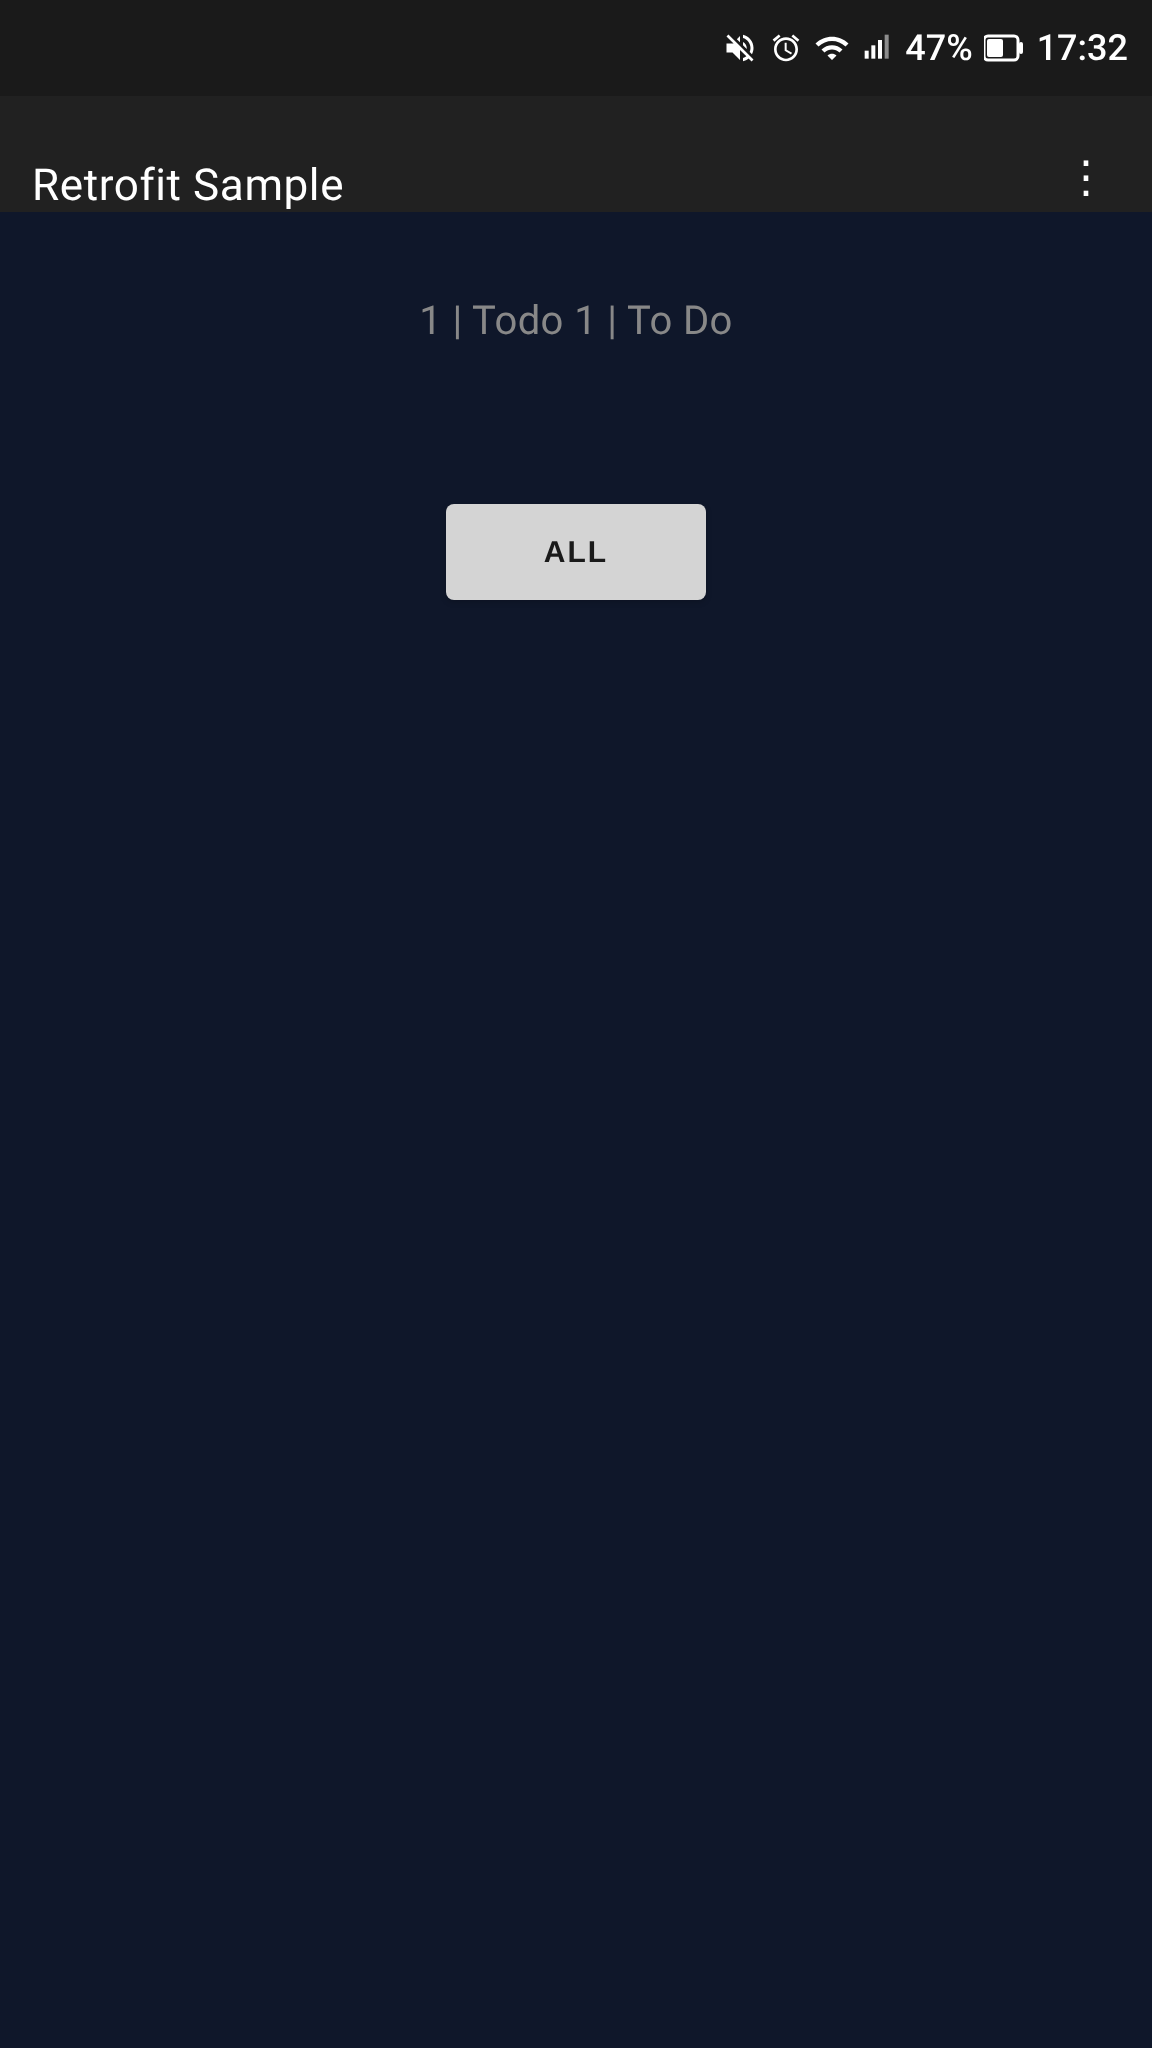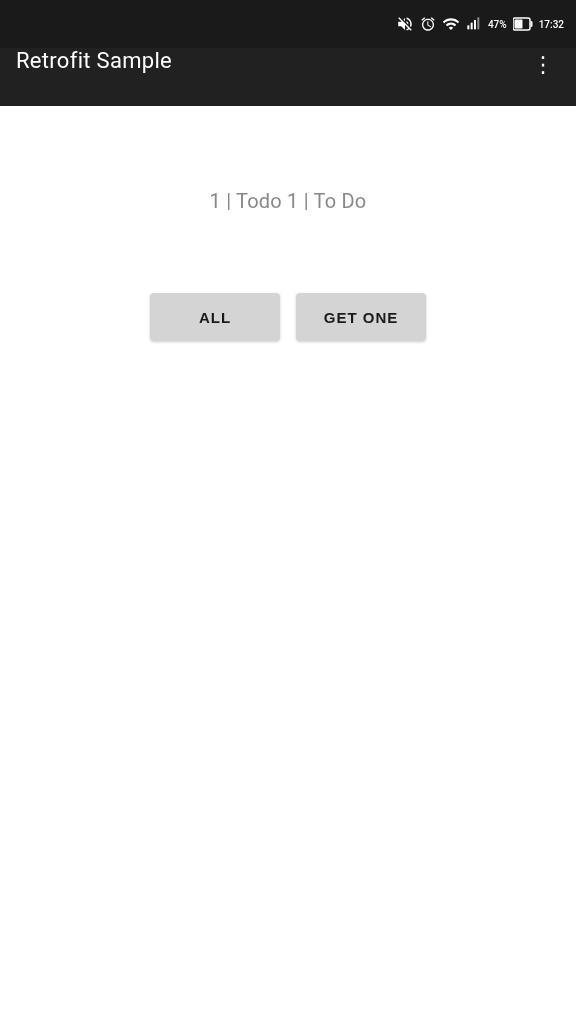"47%" .status-text { font-size: 10px -> 18px }
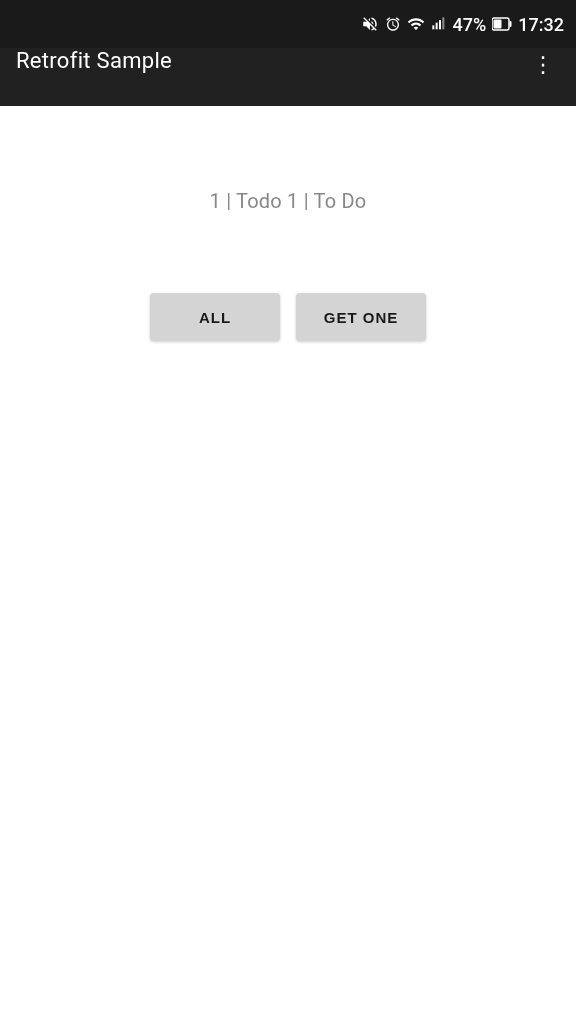"Retrofit Sample" .toolbar { align-items: flex-start -> flex-end }
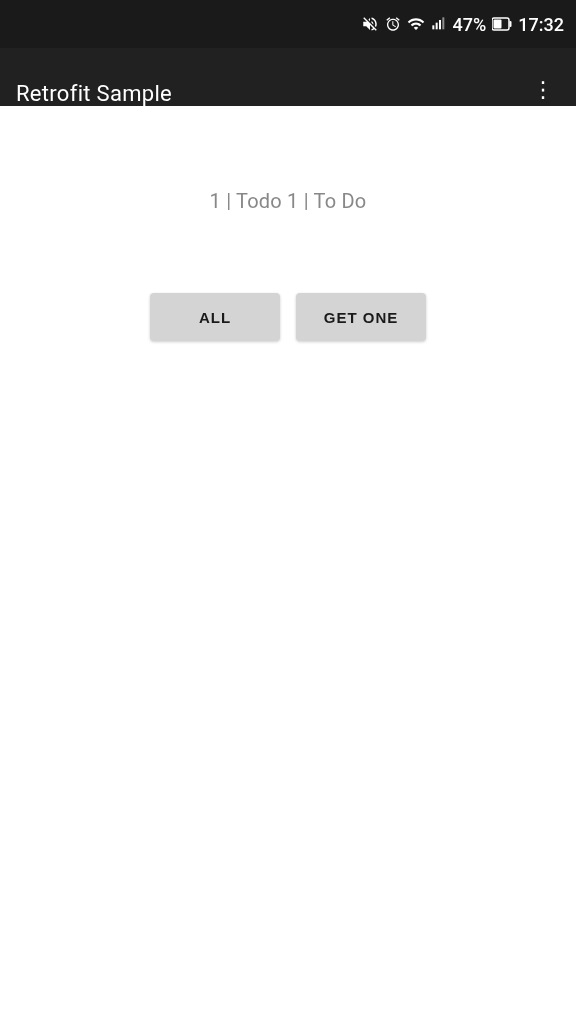"1 | Todo 1 |" .main-content { background: #ffffff -> #0f172a; padding-top: 83px -> 42px }
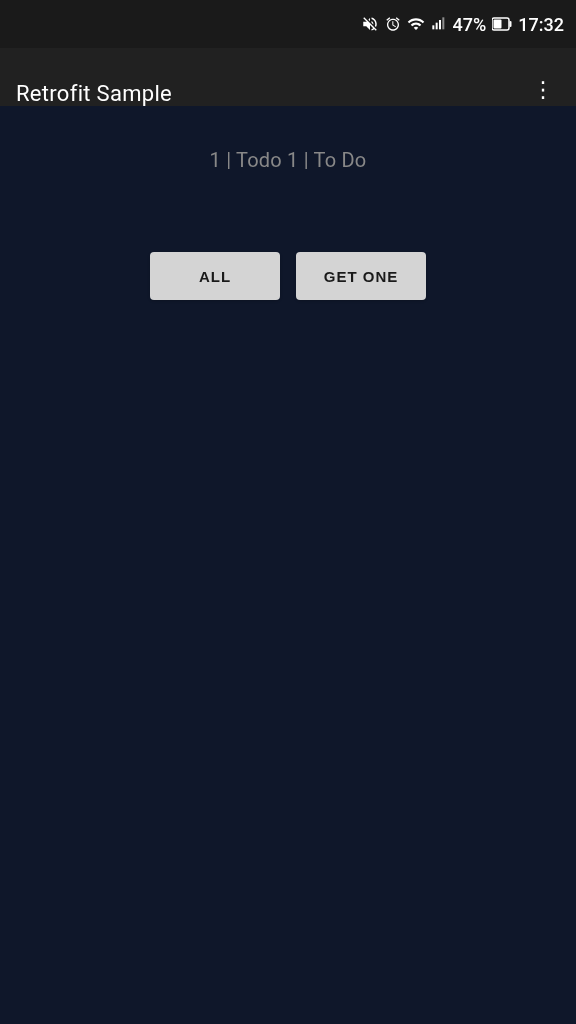"ALL" .buttons-container { flex-direction: row -> column }
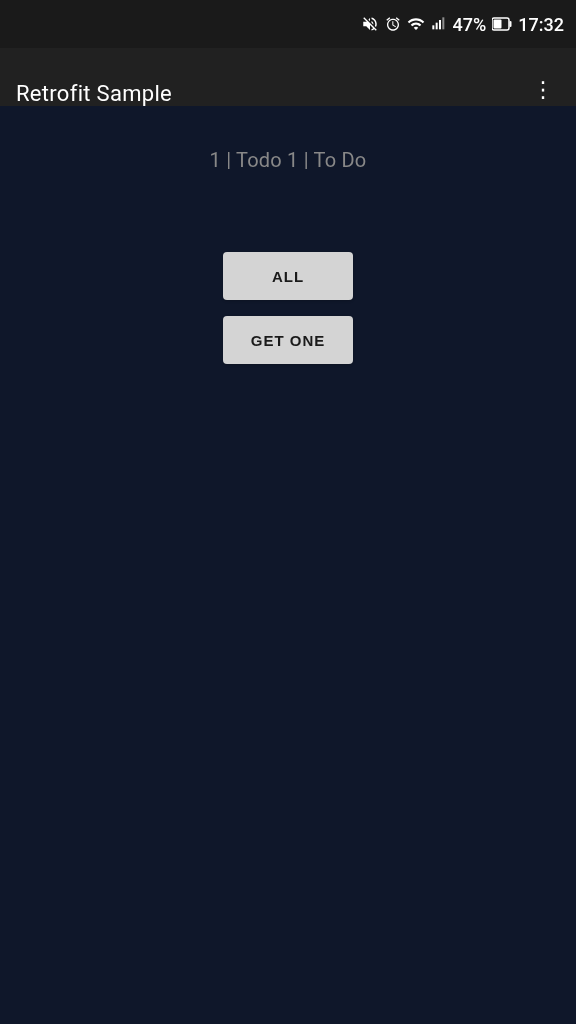"GET ONE" button.action-button { html: <button>GET ONE</button> -> none }
